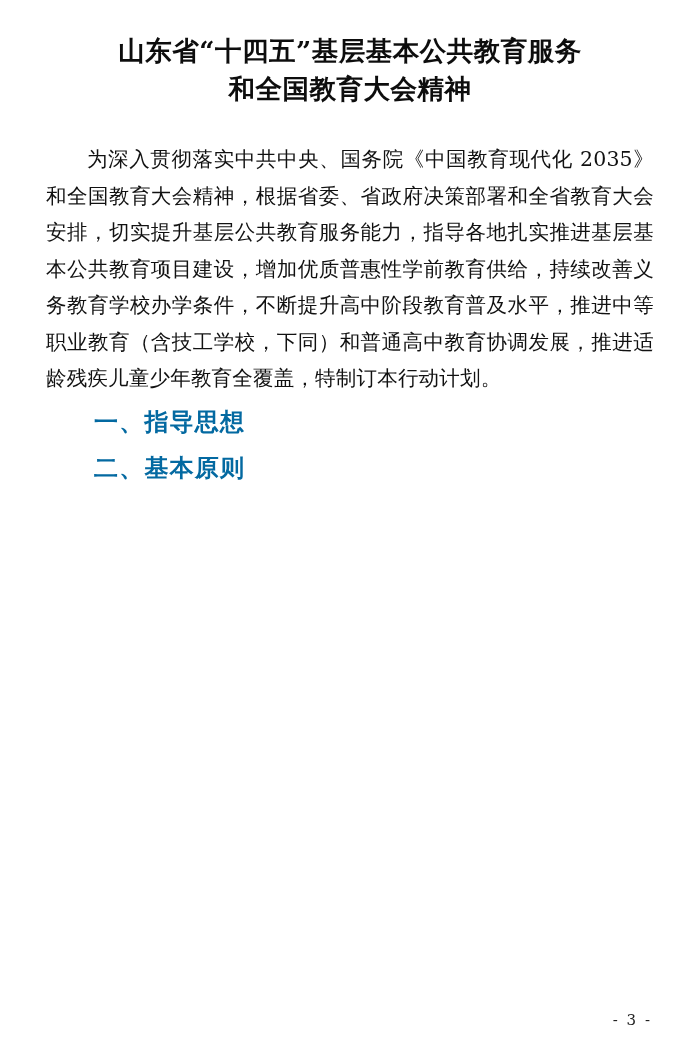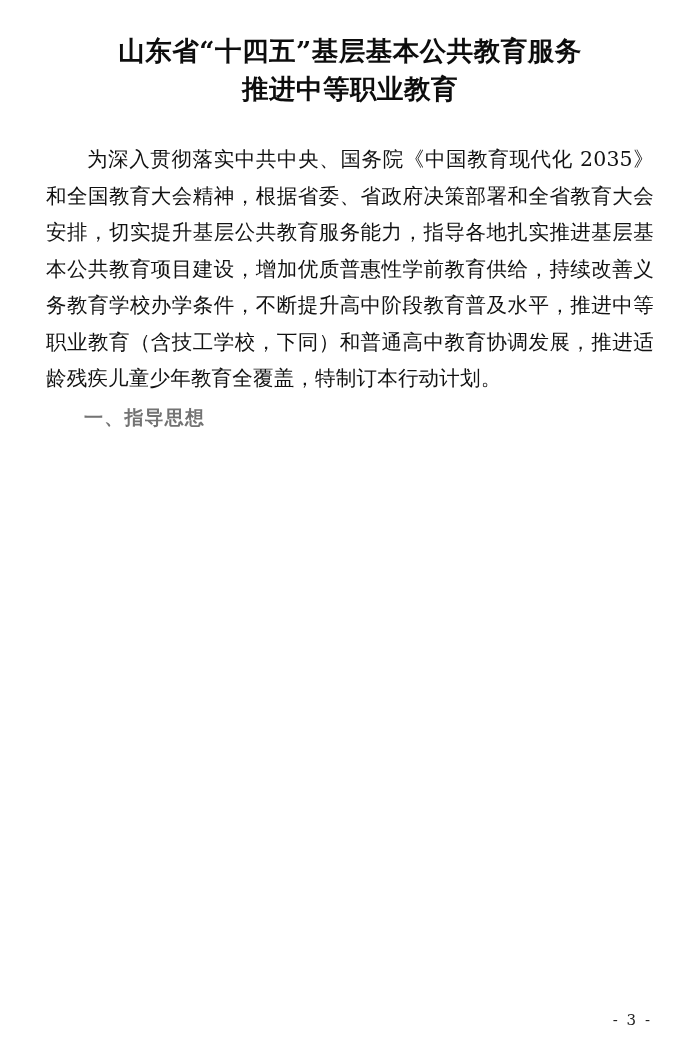"推进中等职业教育" span.line { text: 推进中等职业教育 -> 和全国教育大会精神 }
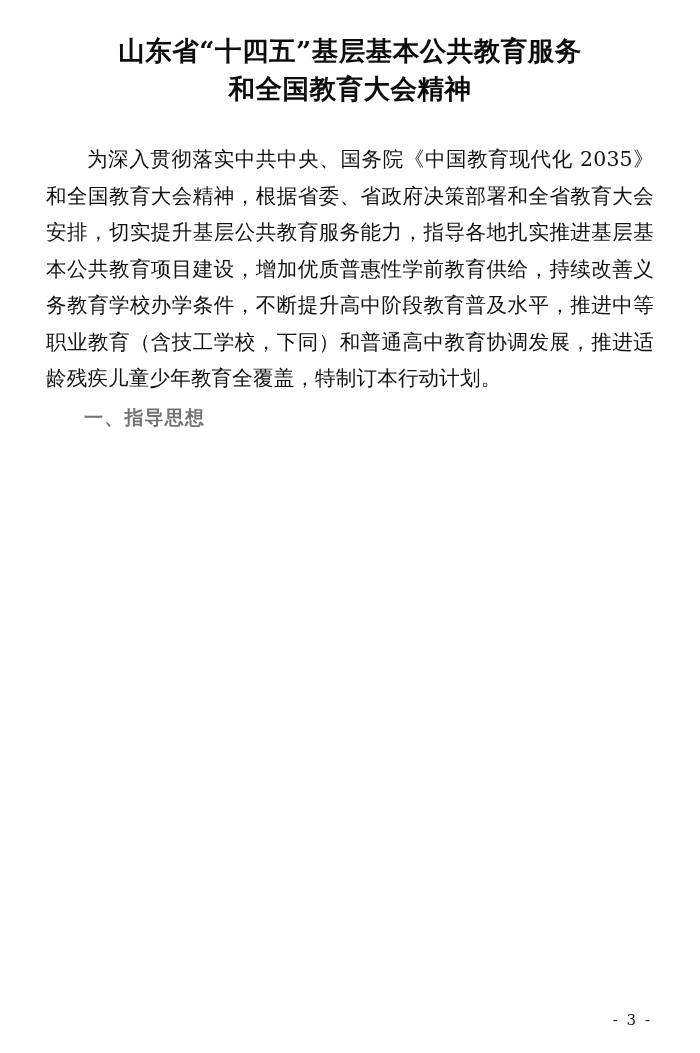"一、指导思想" p.heading { color: #737373 -> #0369a1; font-size: 19px -> 24px }
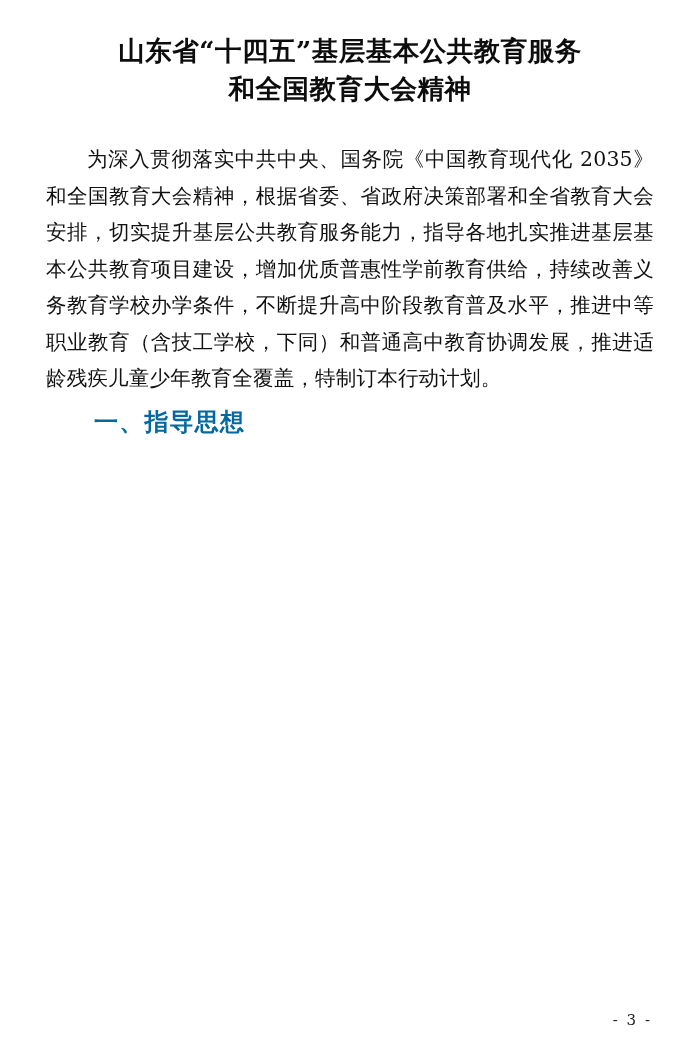"二、基本原则" p.heading { html: none -> <p>二、基本原则</p> }
